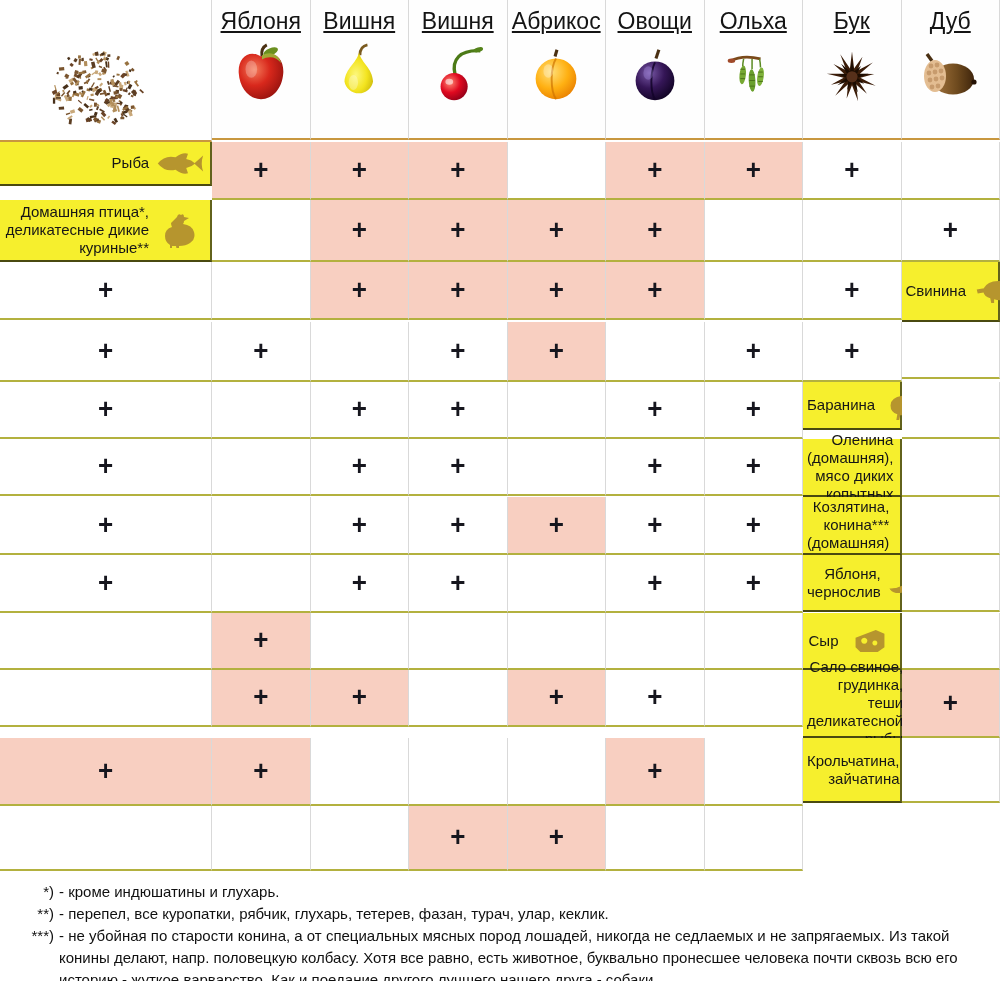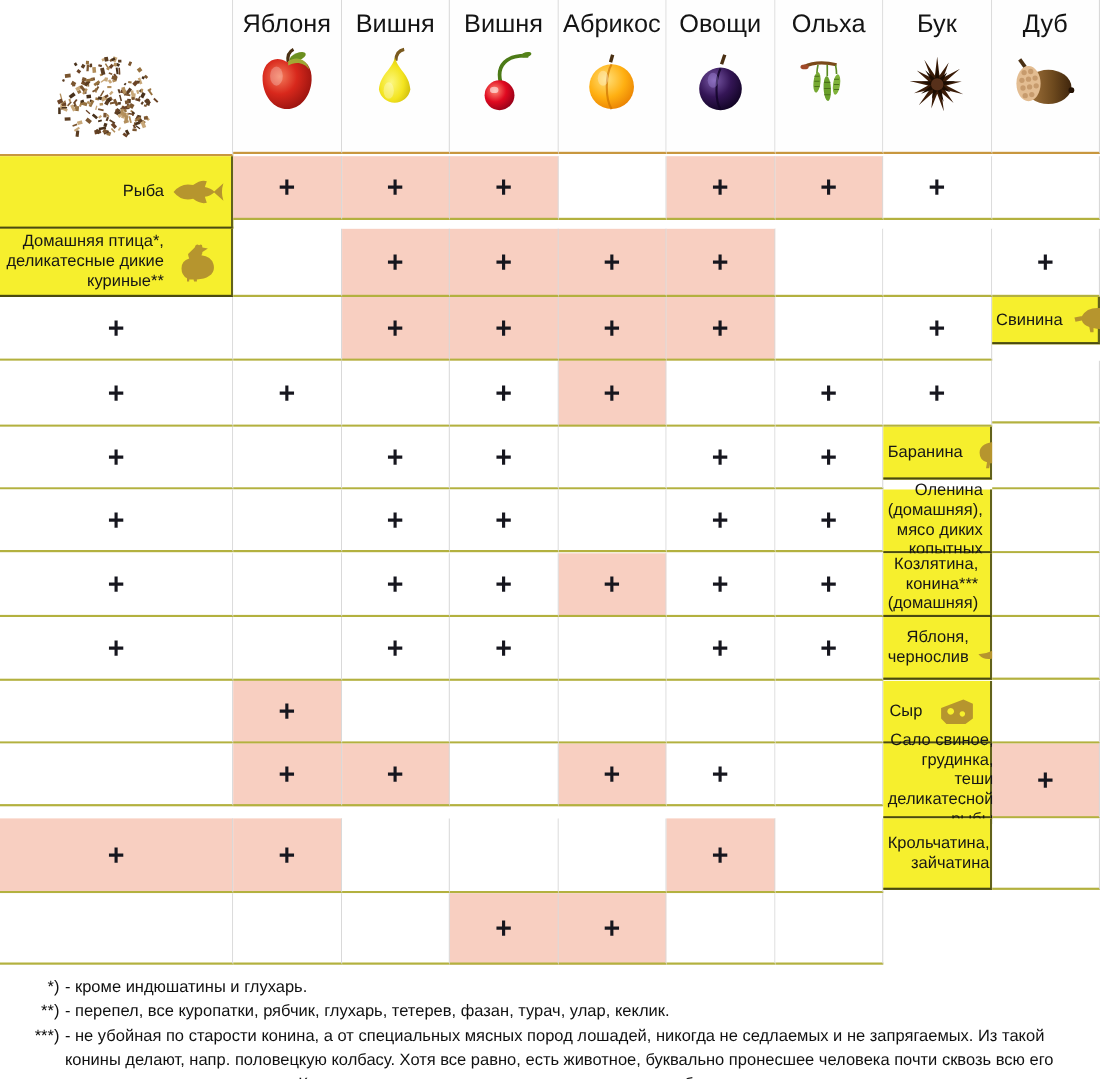"Яблоня" .hlabel { text-decoration: none -> underline }
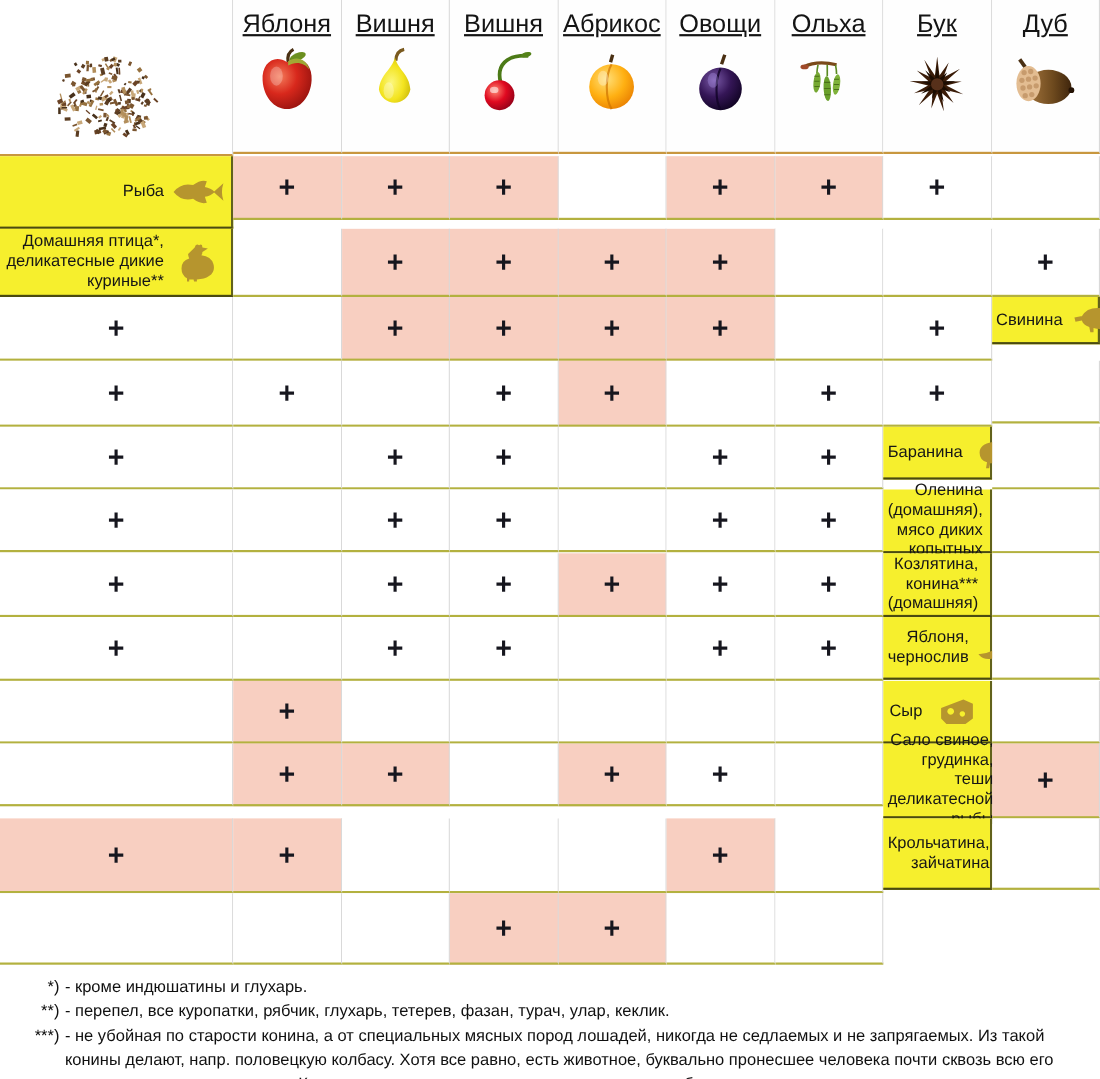"Рыба" div.rlabel { height: 66px -> 44px }
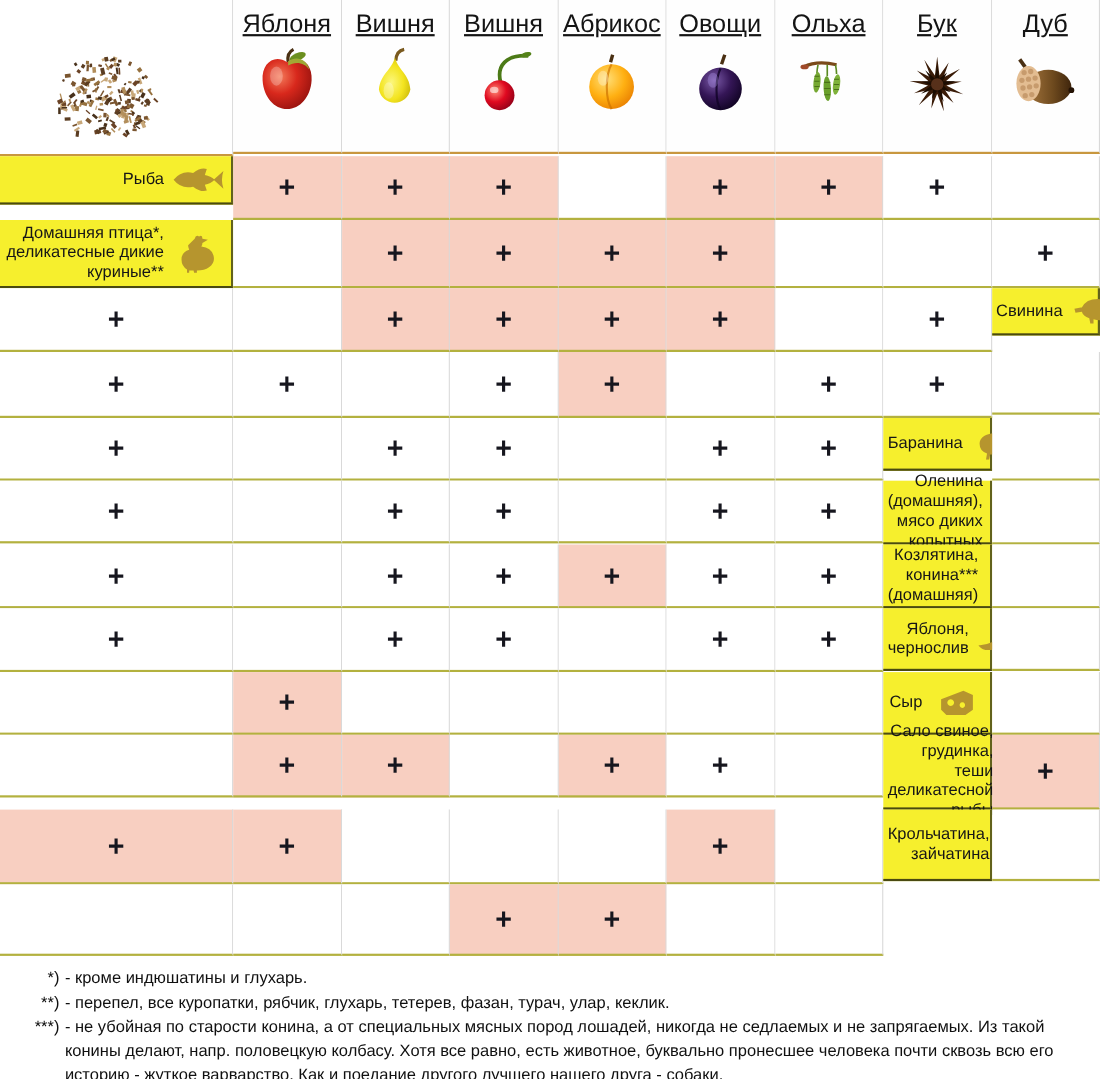"Свинина" div.rlabel { height: 43px -> 60px }
